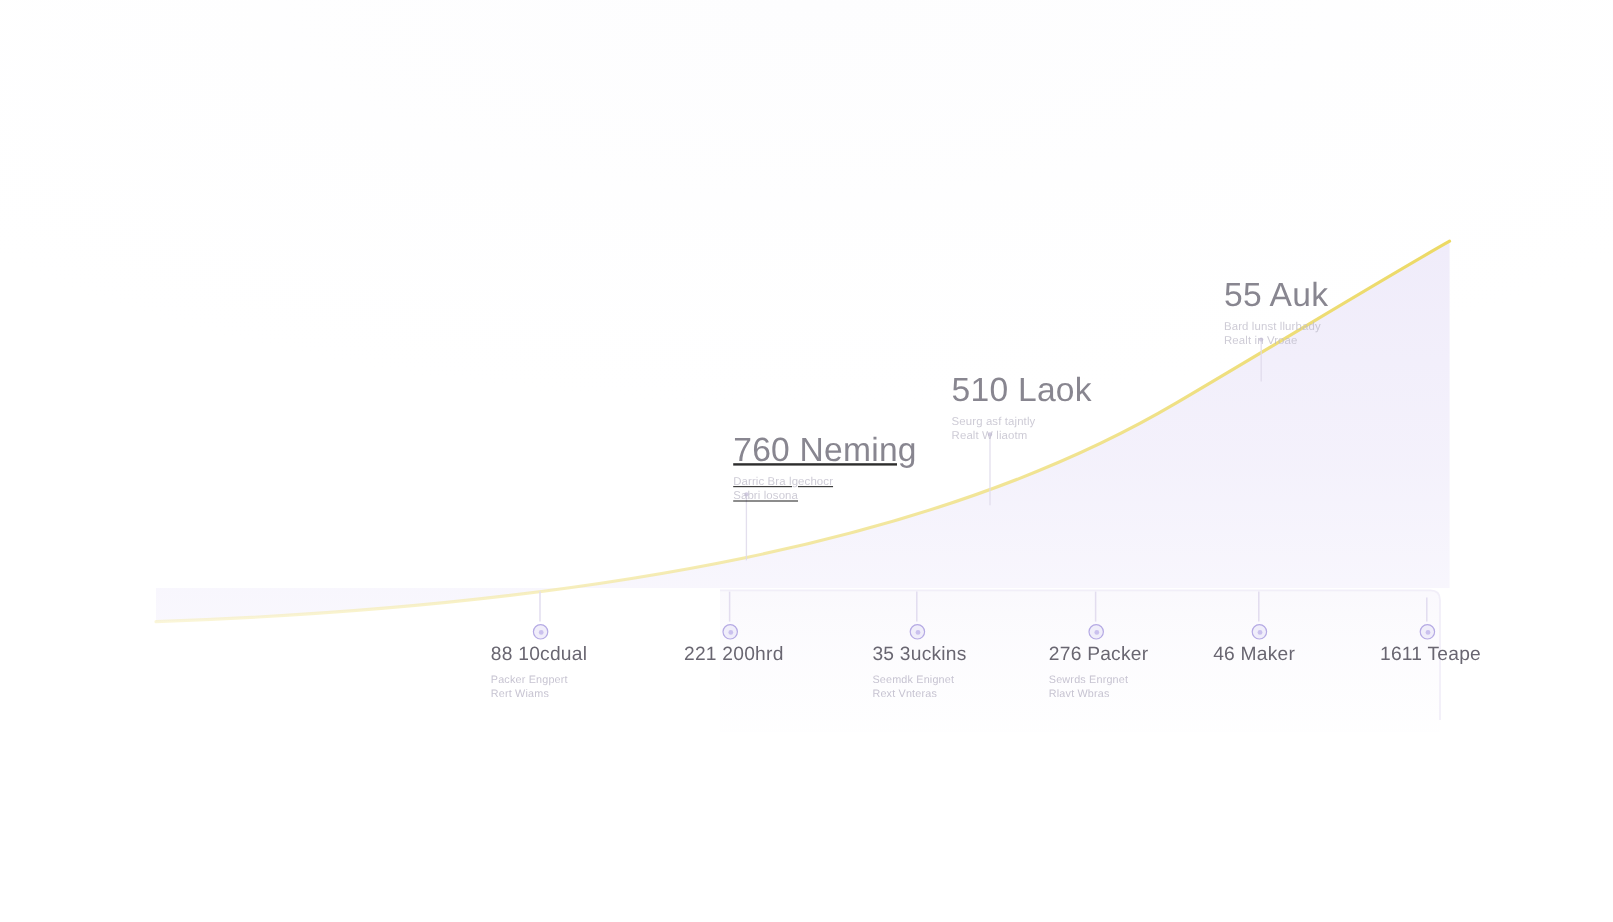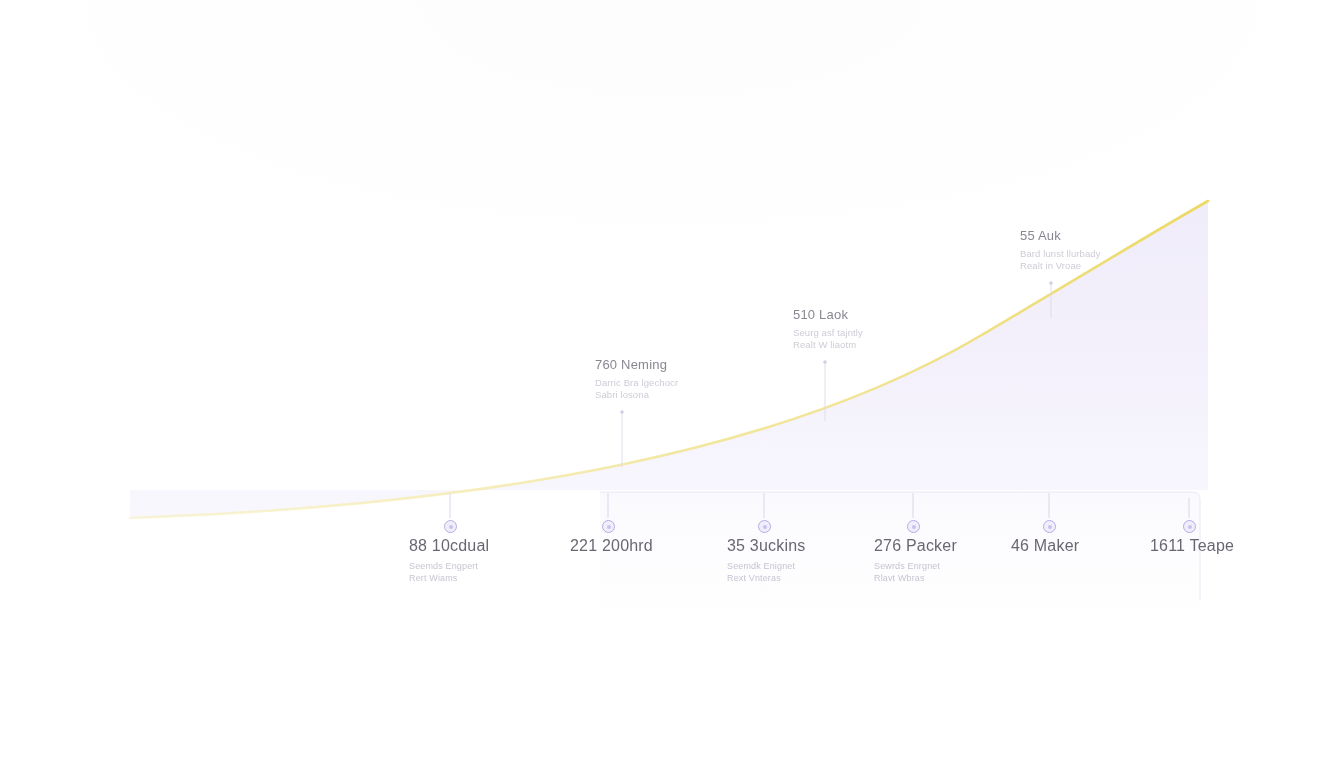"55 Auk" .callout-title { font-size: 13px -> 28px }
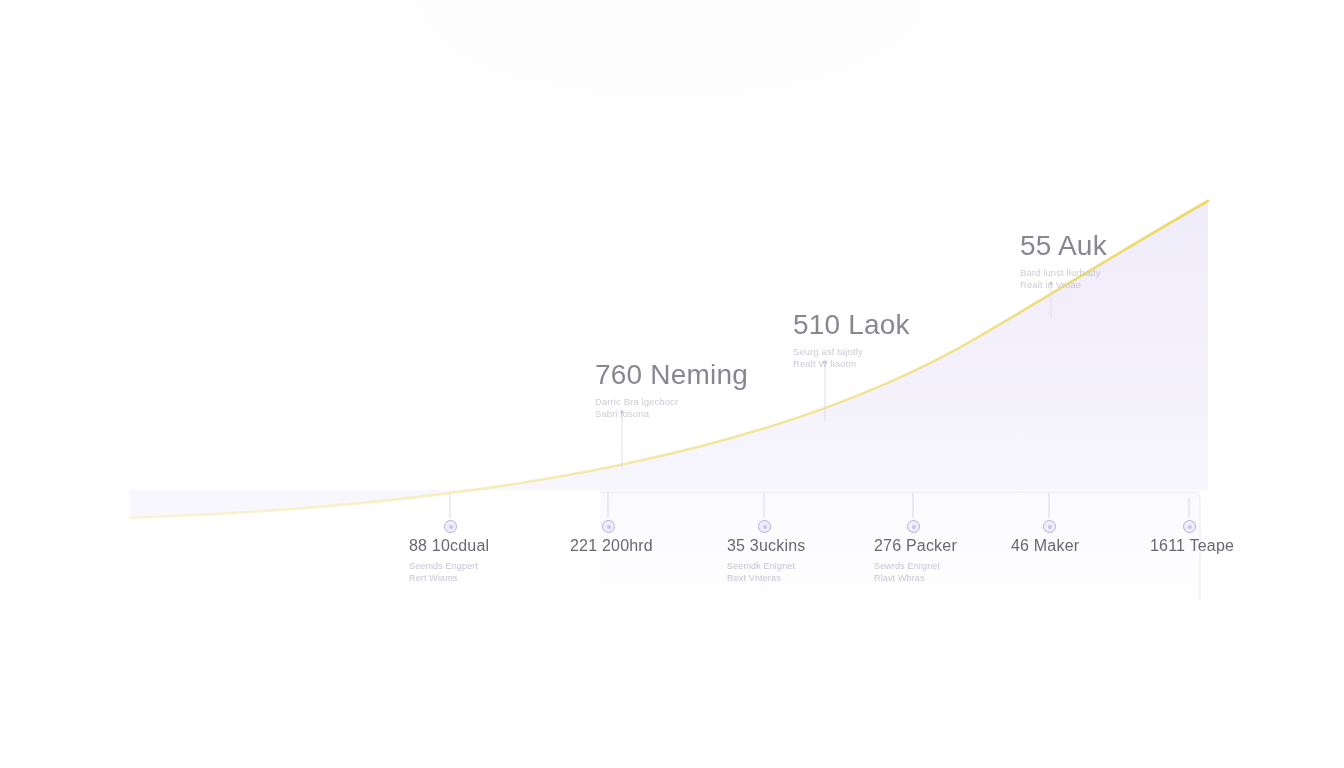"760 Neming" div.callout { left: 595px -> 611px; text-decoration: none -> underline }
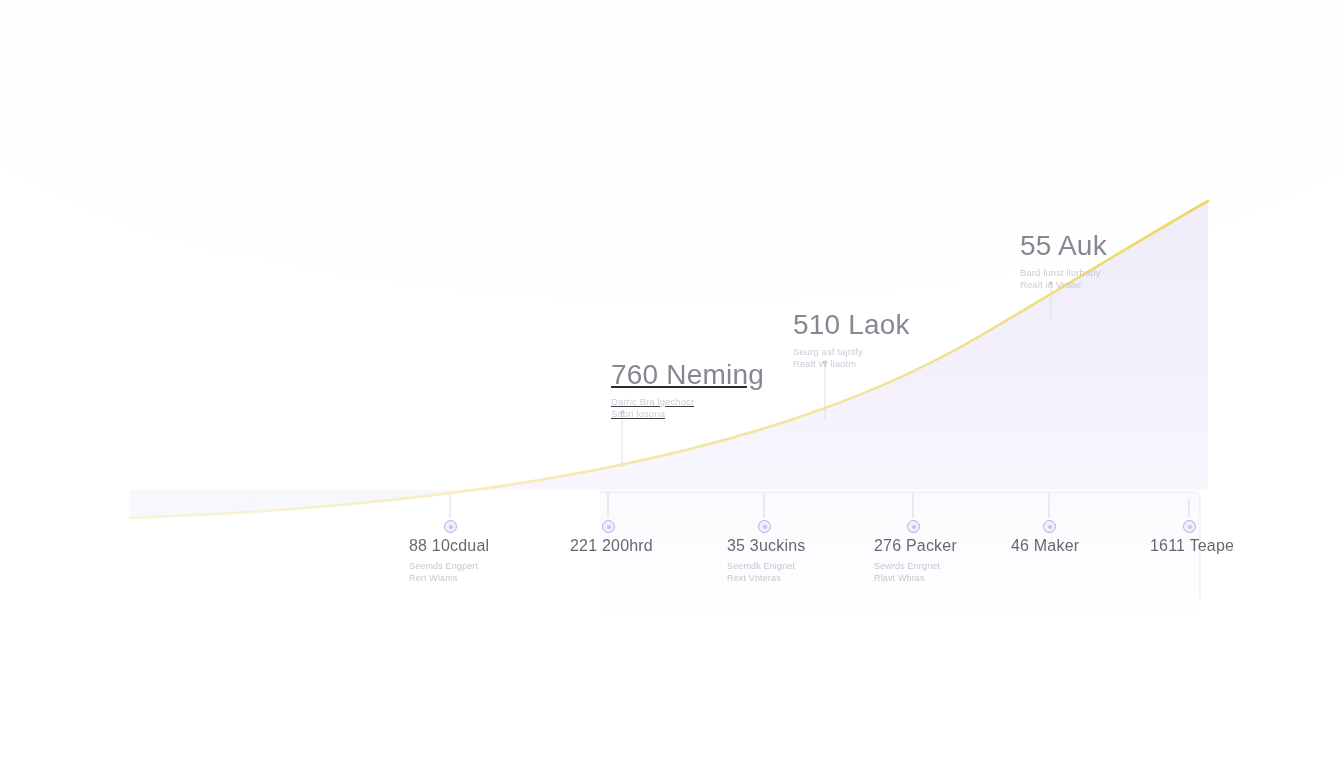"Seemds Engpert" div { text: Seemds -> Packer }
